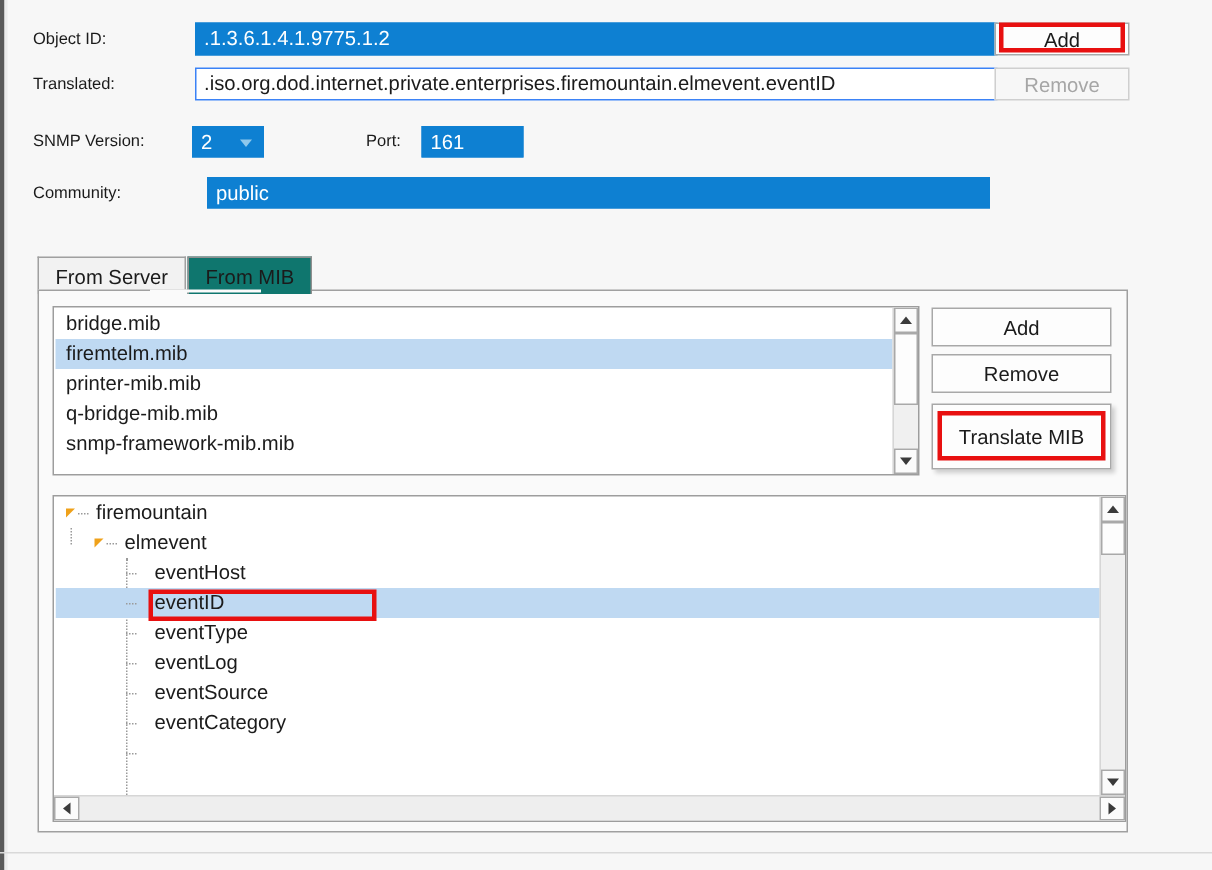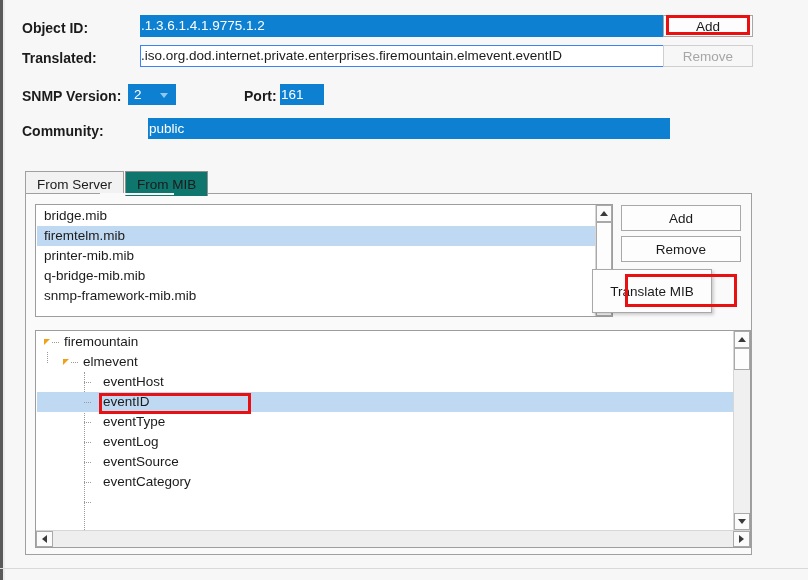"Object ID:" .lbl { font-size: 14px -> 11px; font-weight: bold -> none }
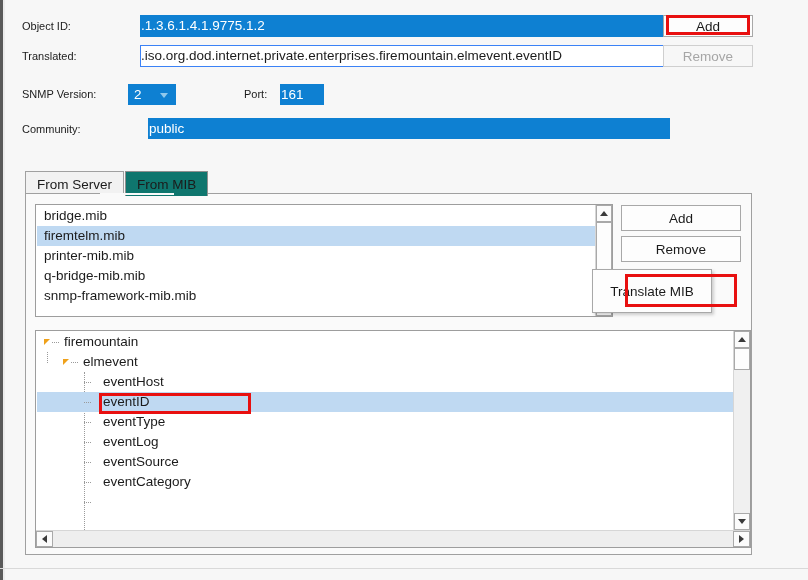".1.3.6.1.4.1.9775.1.2" .field { margin-left: 10px -> none; padding-left: 0 -> 5px }
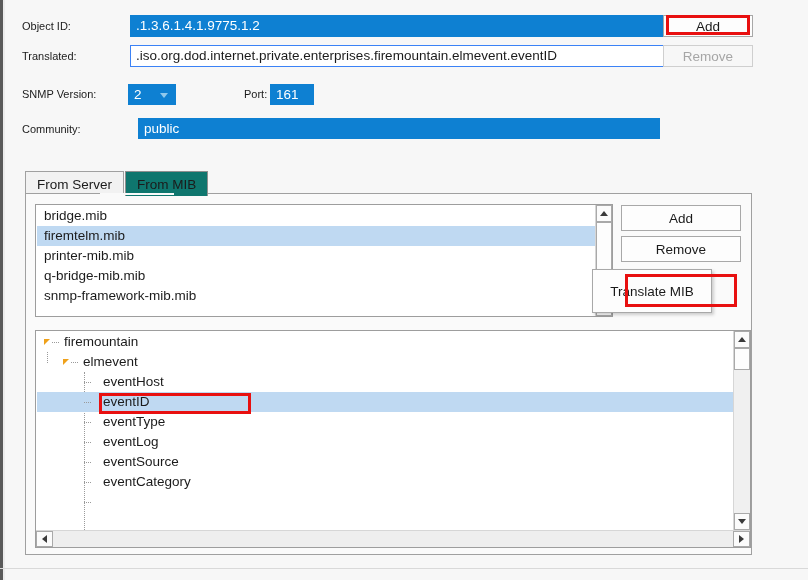"161" div.field { left: 270px -> 281px; width: 44px -> 68px }
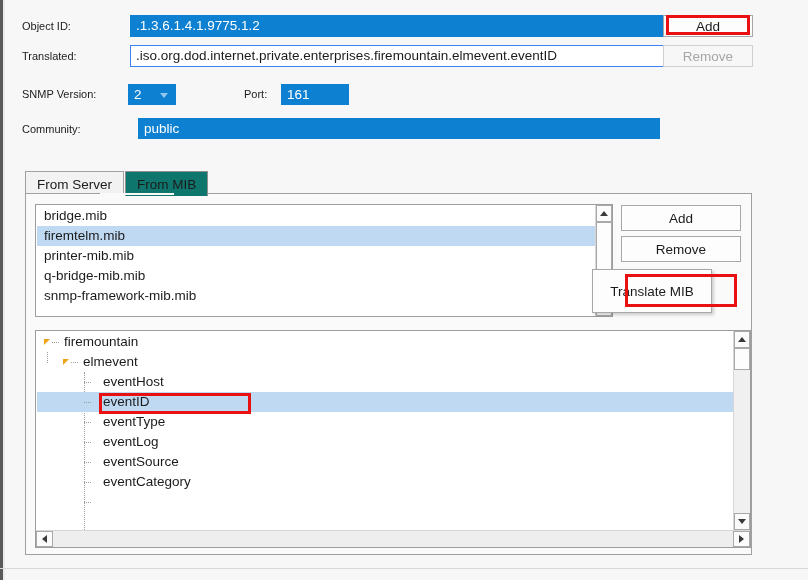"Translate MIB" div.btn { left: 592px -> 621px }
